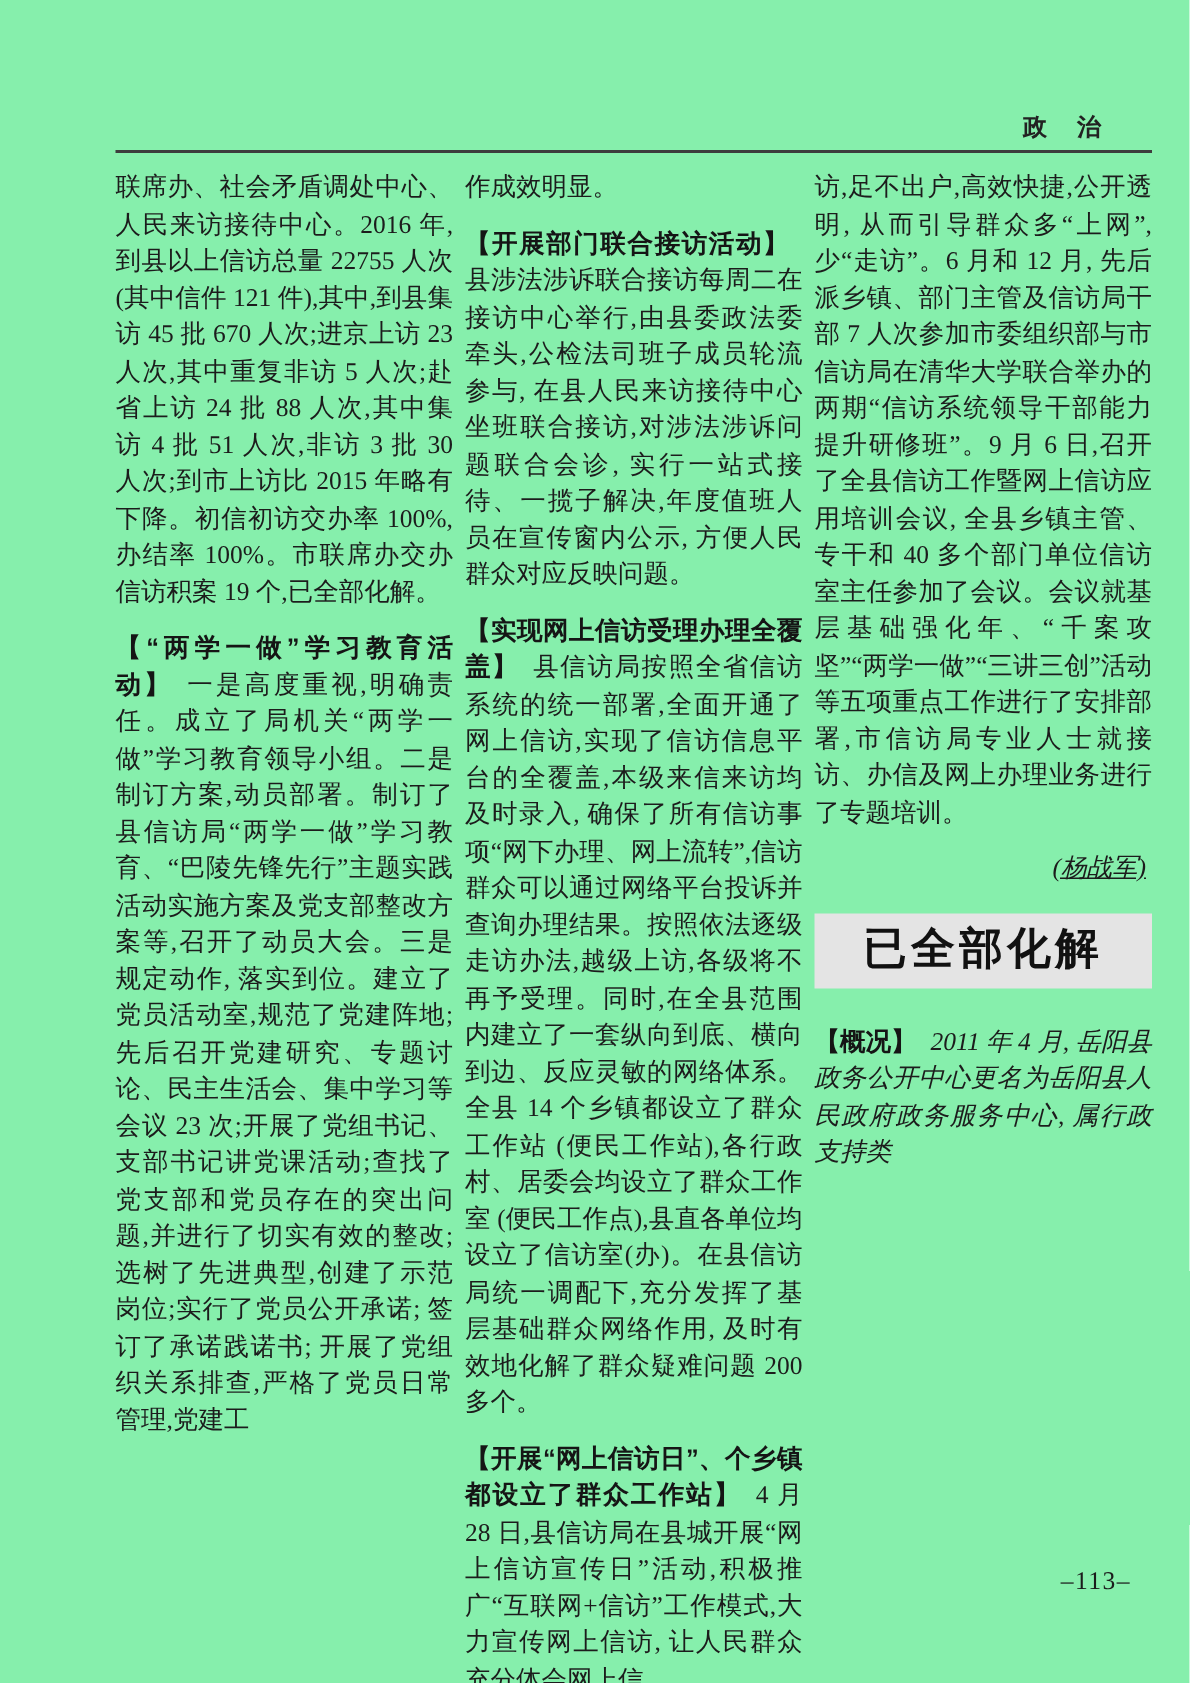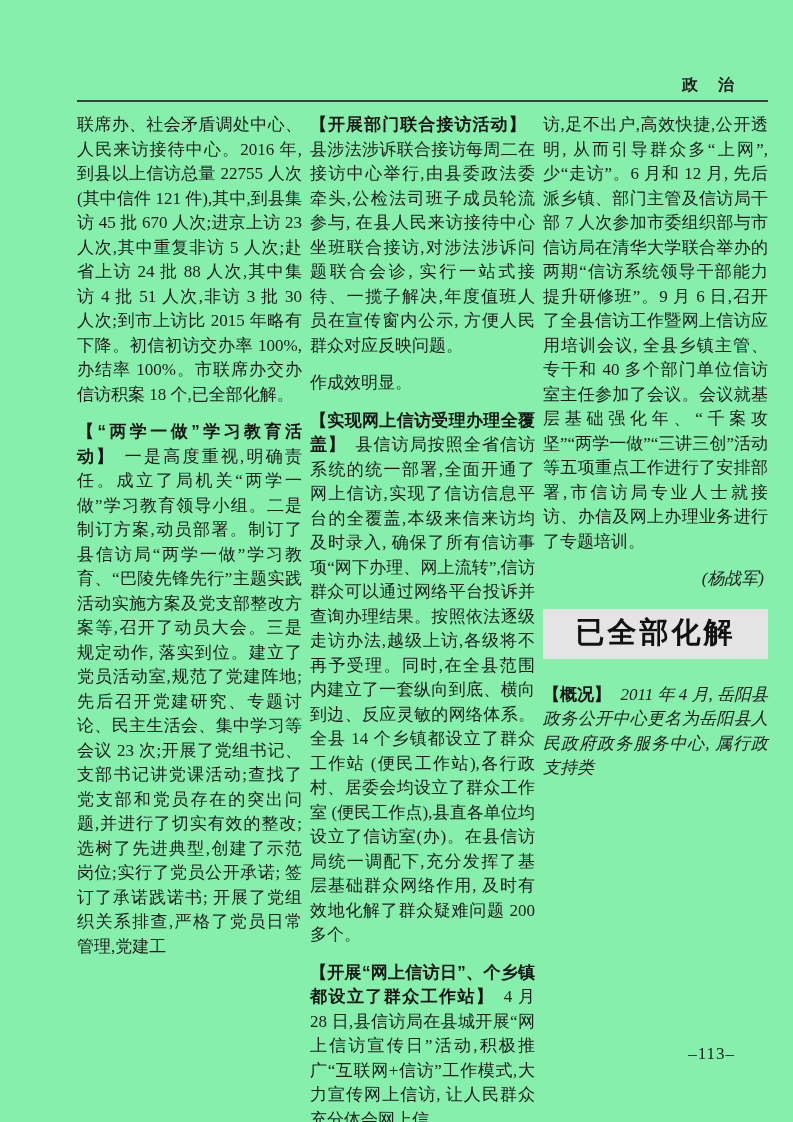"联席办、社会矛盾调处中心、人民来访接待中心。2016 年,到县以上信访总量" span { text: 18 -> 19 }
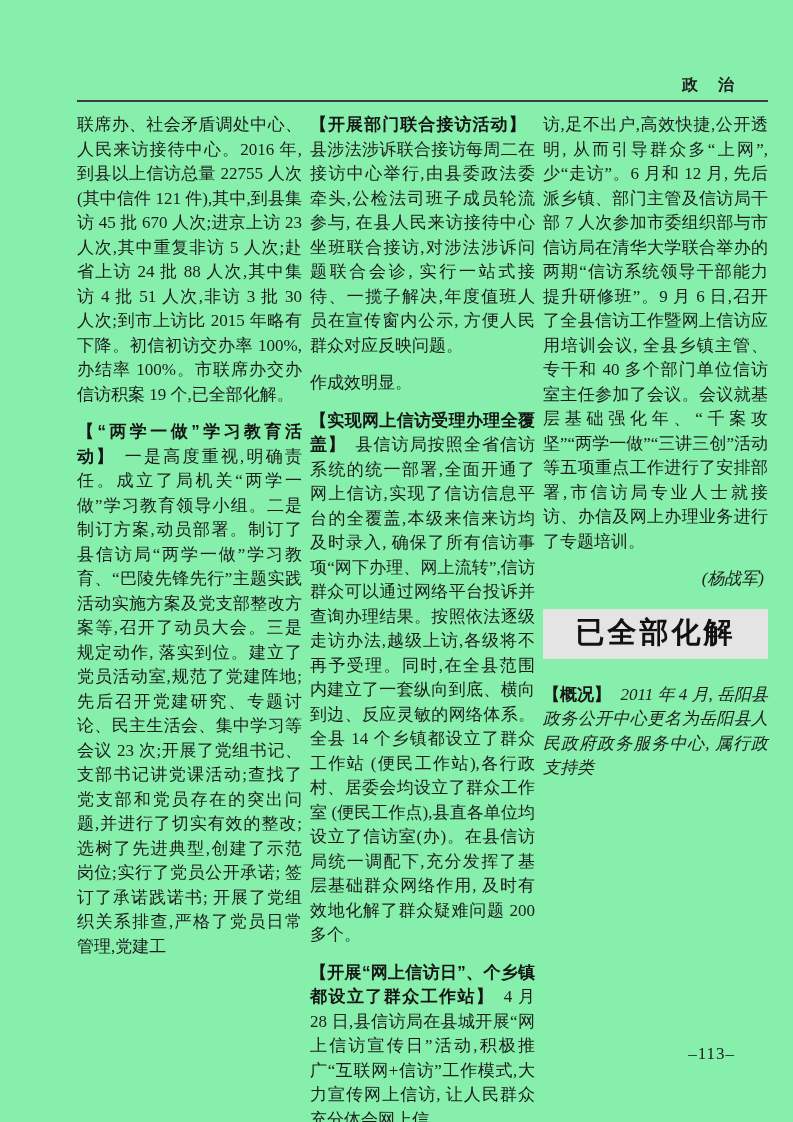"【开展部门联合接访活动】县涉法涉诉联合接访每周二在接访中心举行,由县委政法委牵头" p { order: before "作成效明显。" -> after "作成效明显。" }
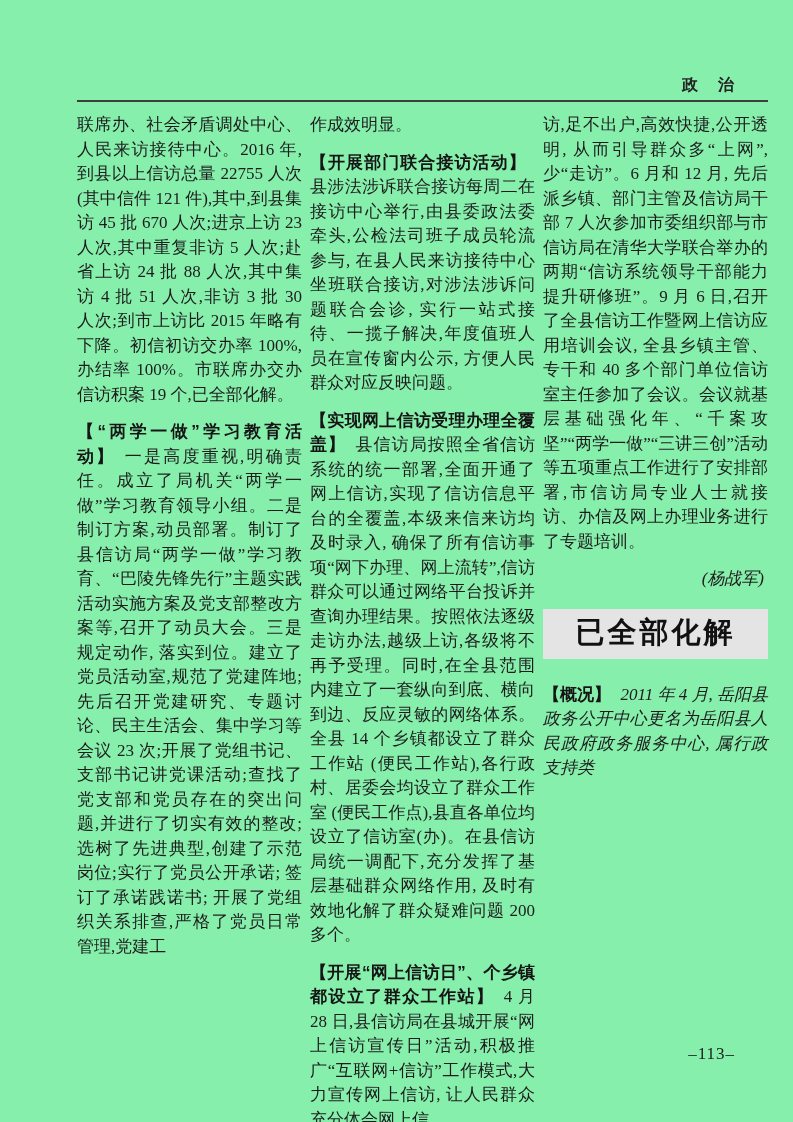"(杨战军)" .author-line { text-decoration: none -> underline }
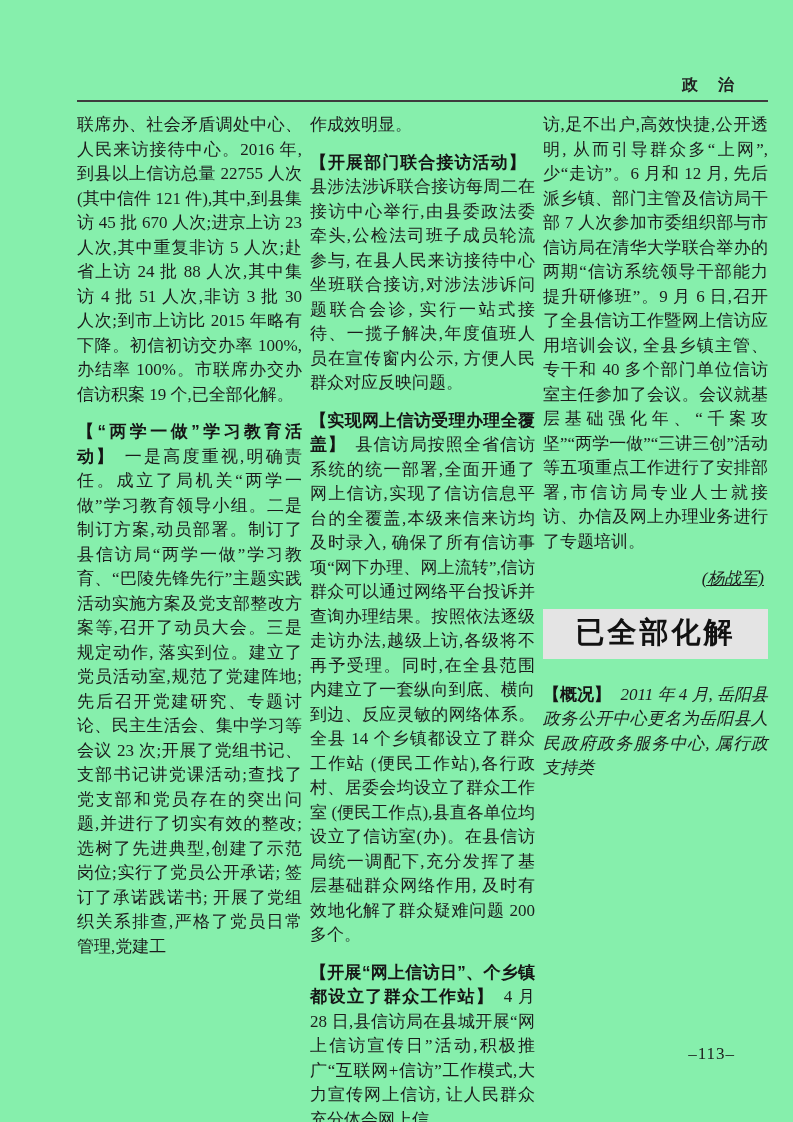"–113–" .page-footer { left: 66px -> 85px }
